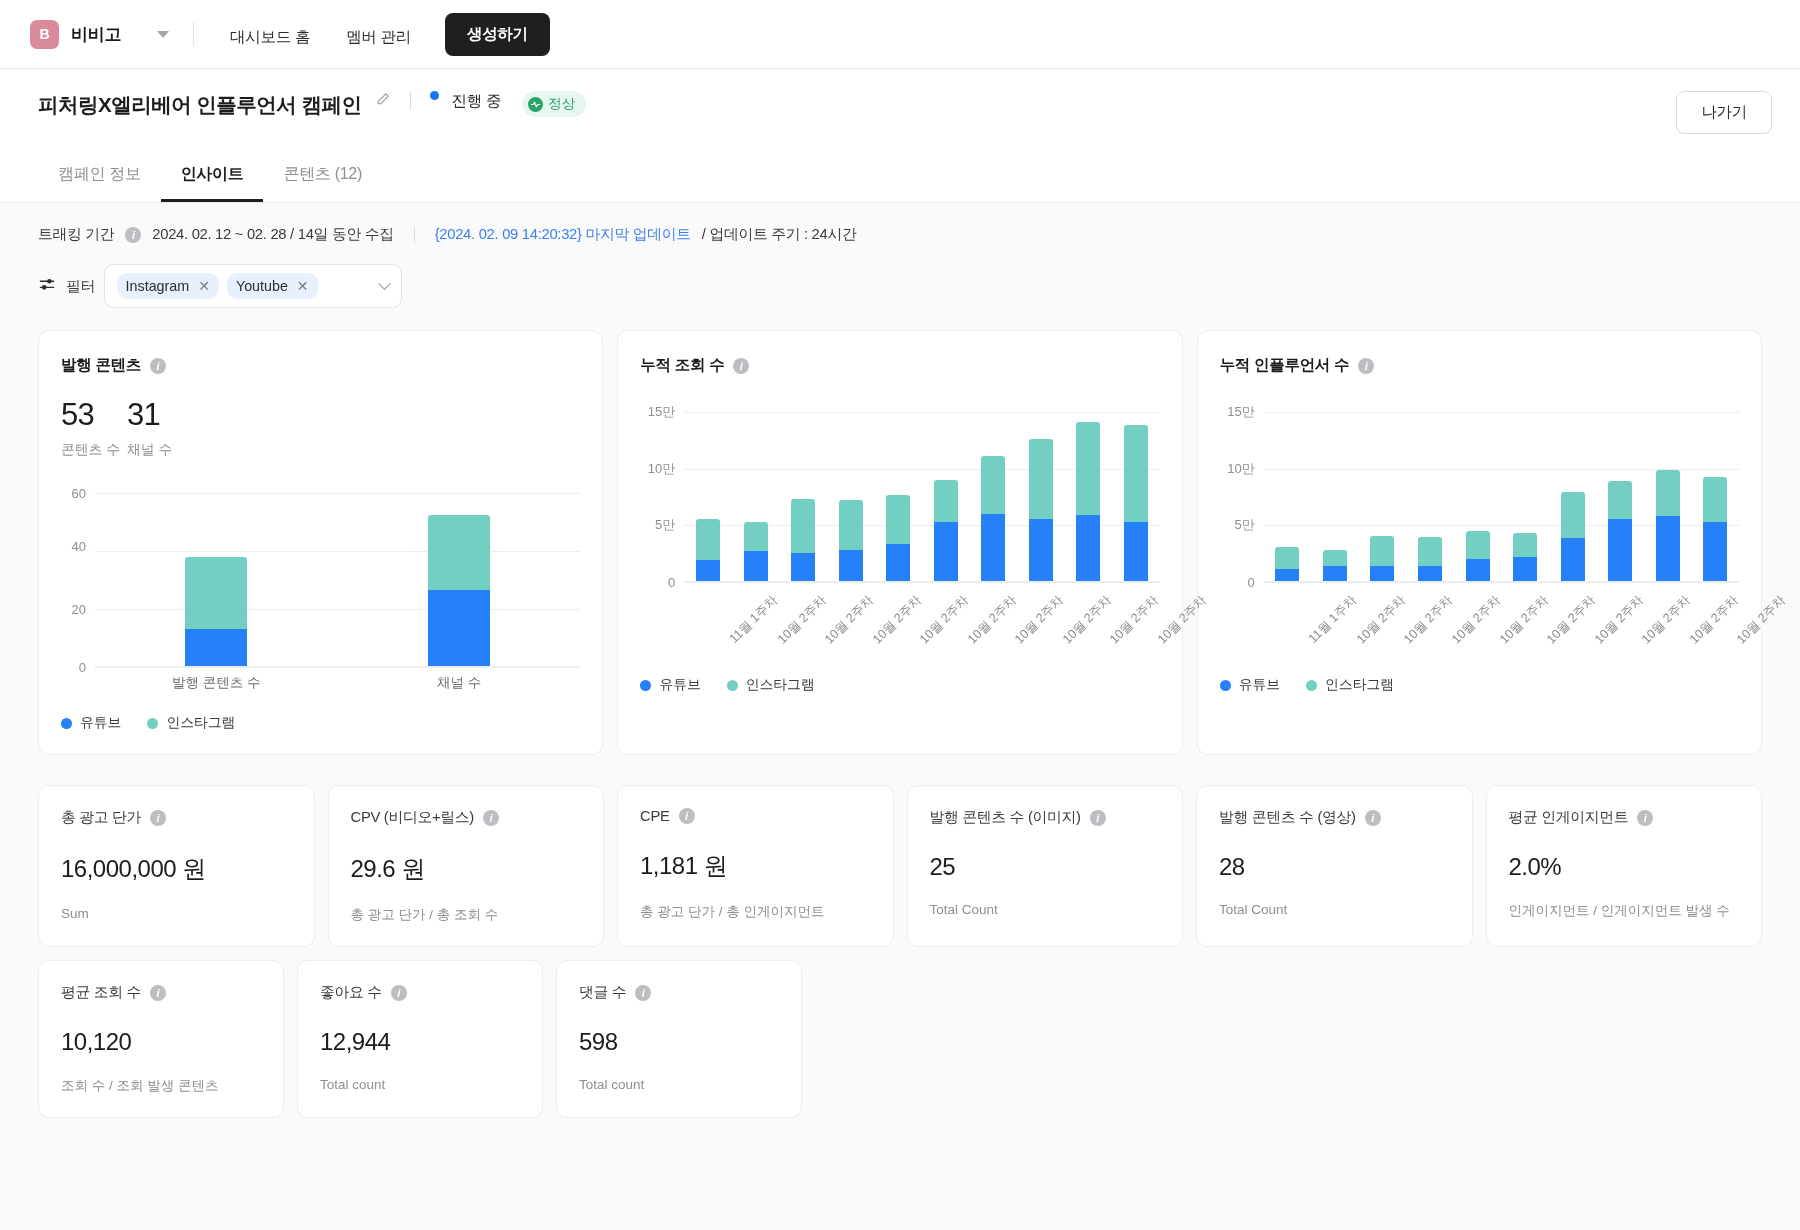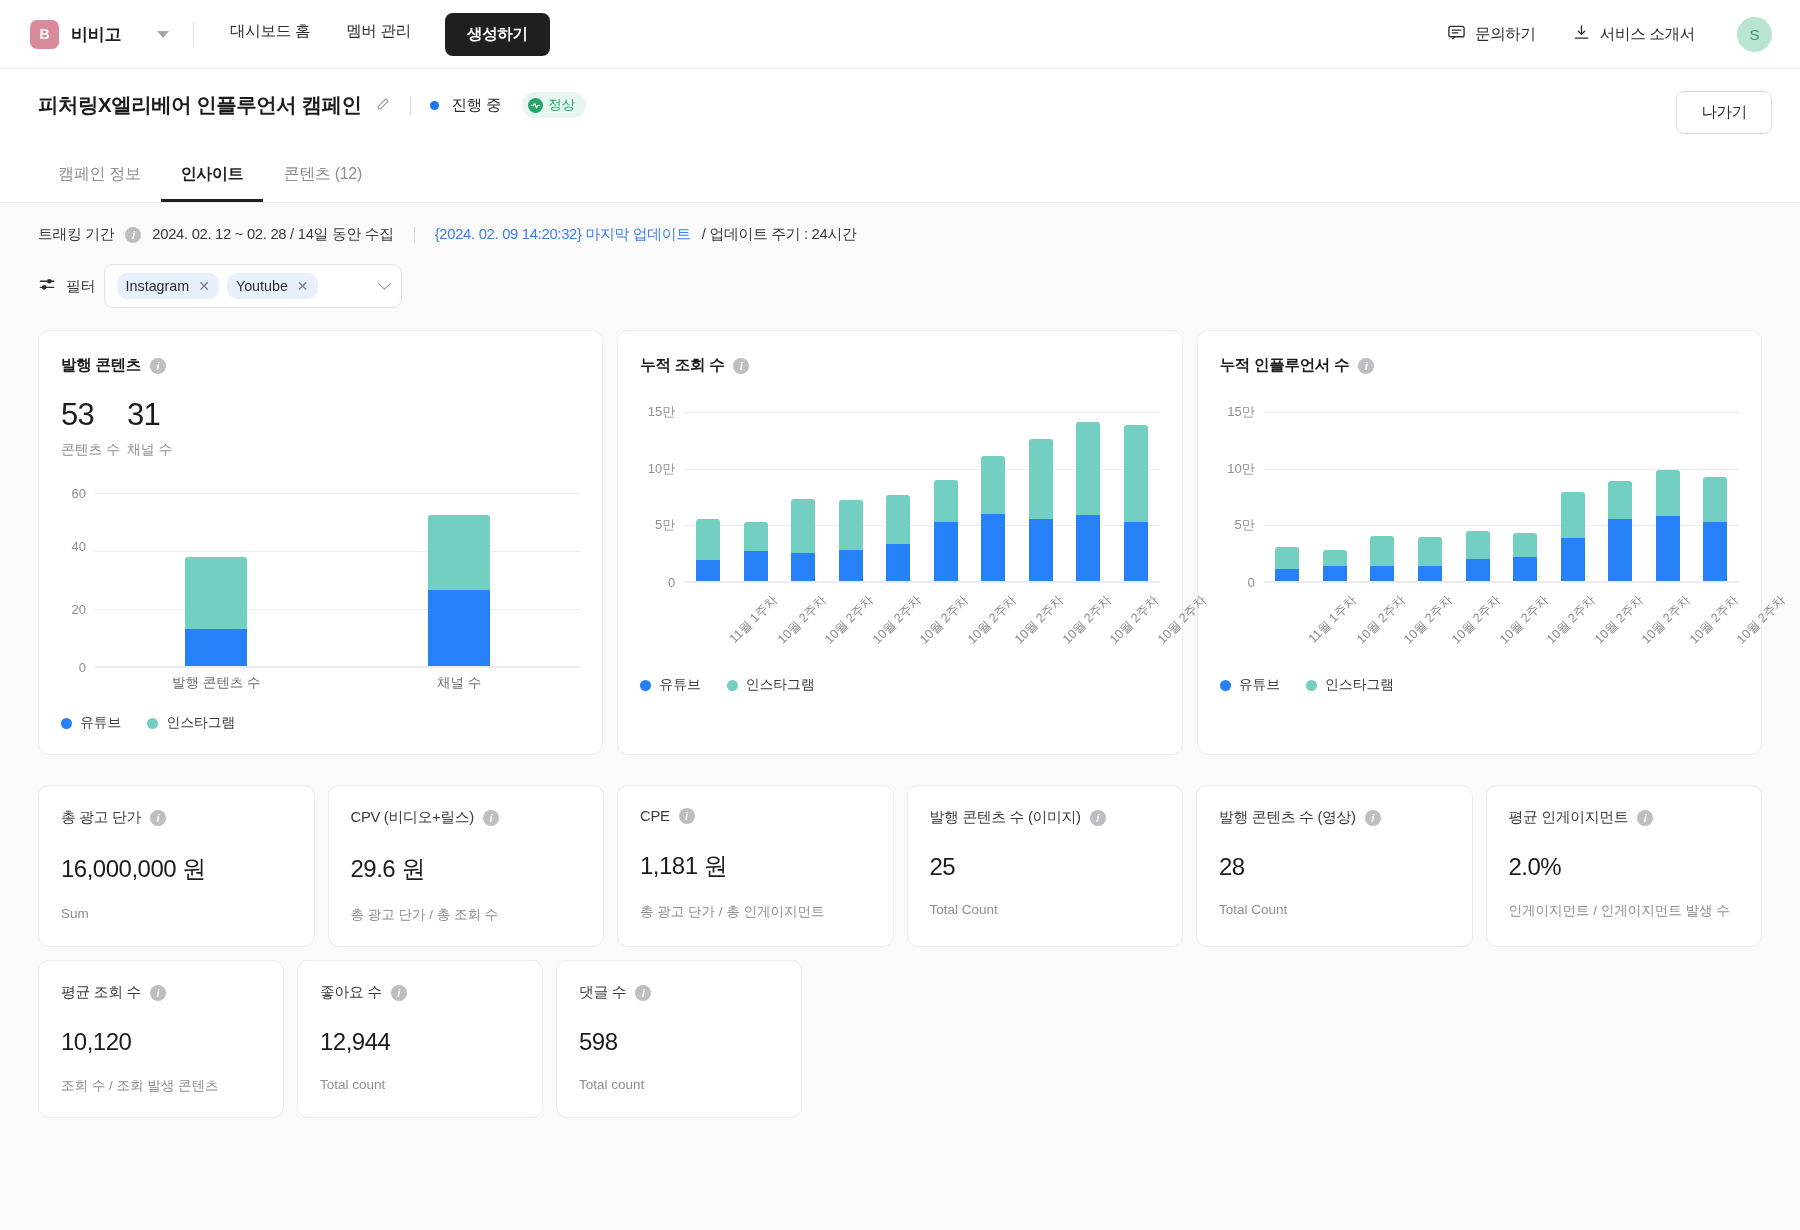"대시보드 홈" .nav-links { align-items: flex-start -> flex-end }
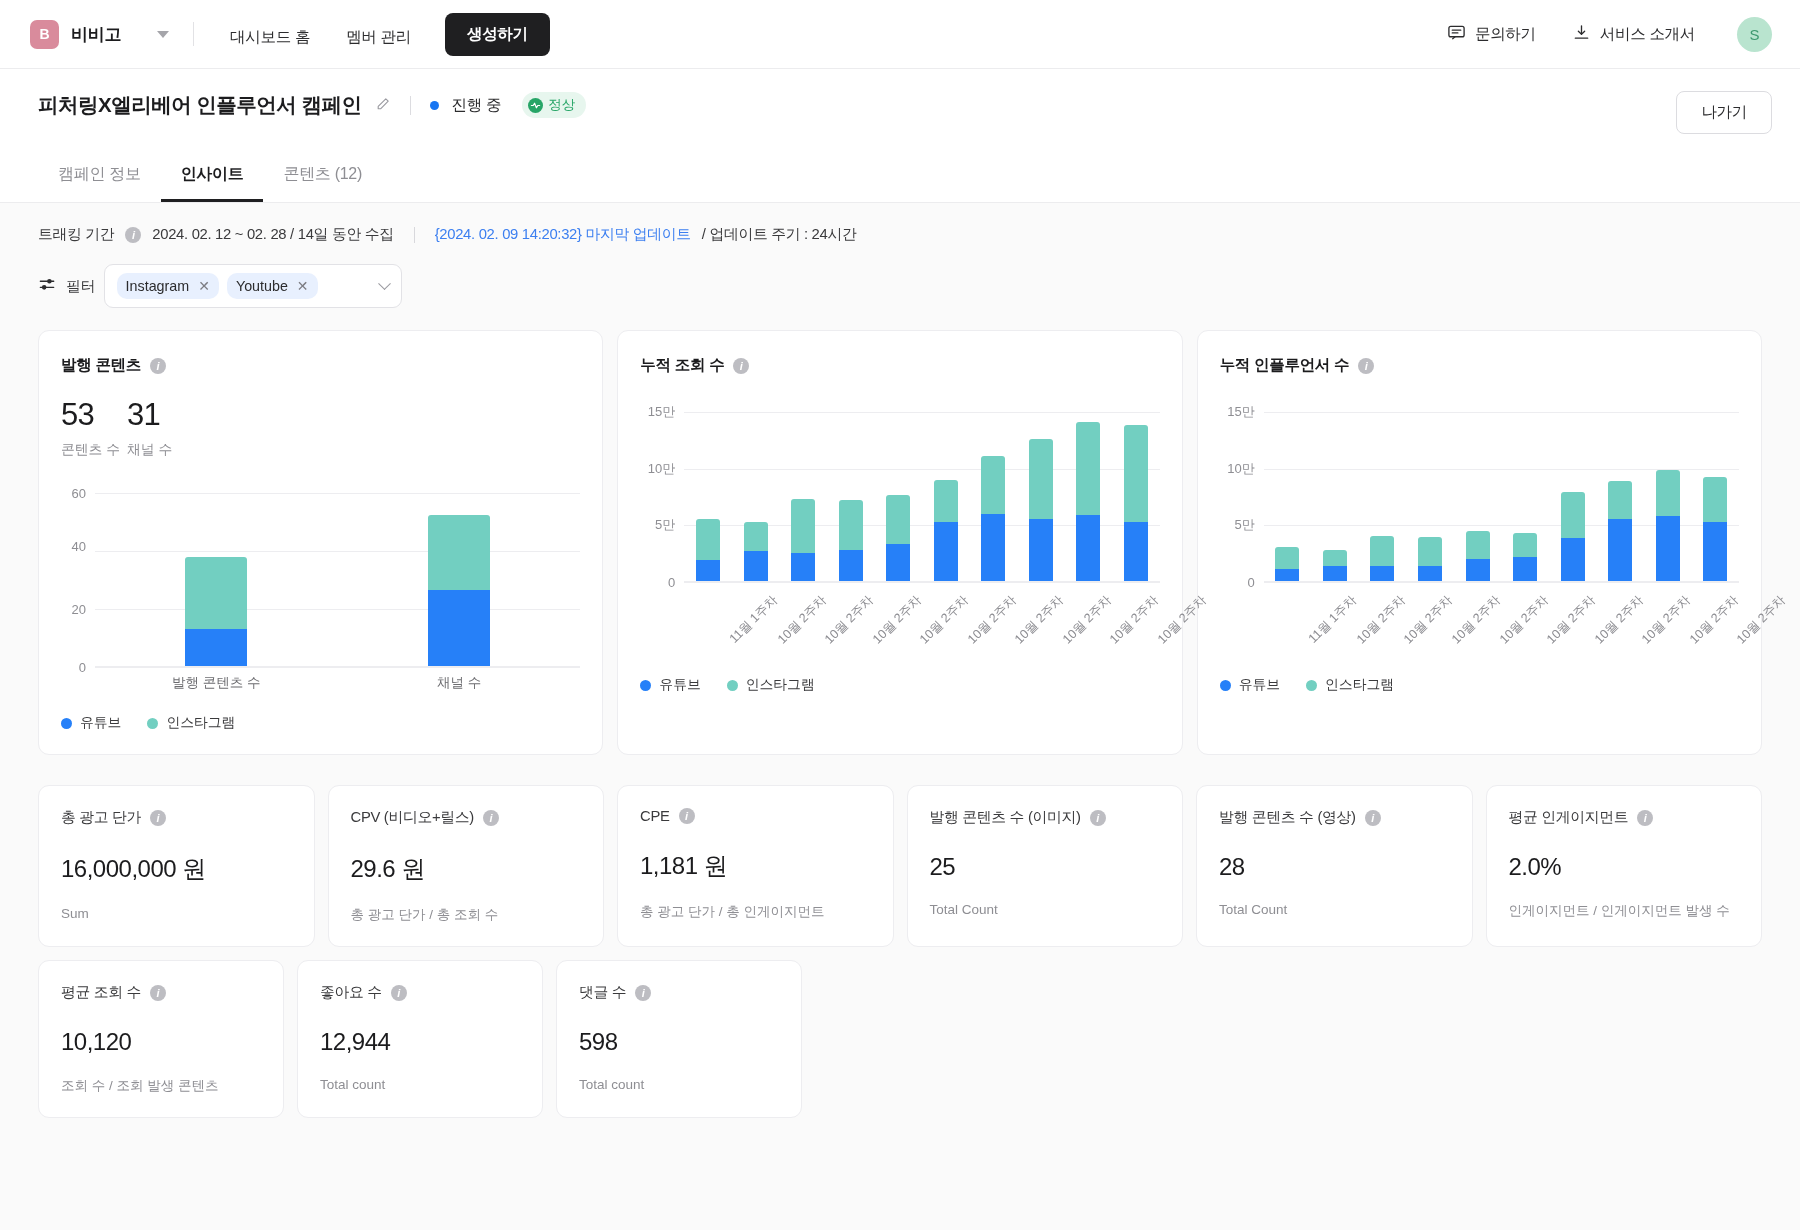"문의하기" div.topnav-right { html: <div> <div> <span> <svg> <rect></rect> <path></path> <path></path> </svg> </span> <span>문의하기</span> </div> <div> <span> <svg> <path></path> <path></path> </svg> </span> <span>서비스 소개서</span> </div> <div>S</div> </div> -> none }
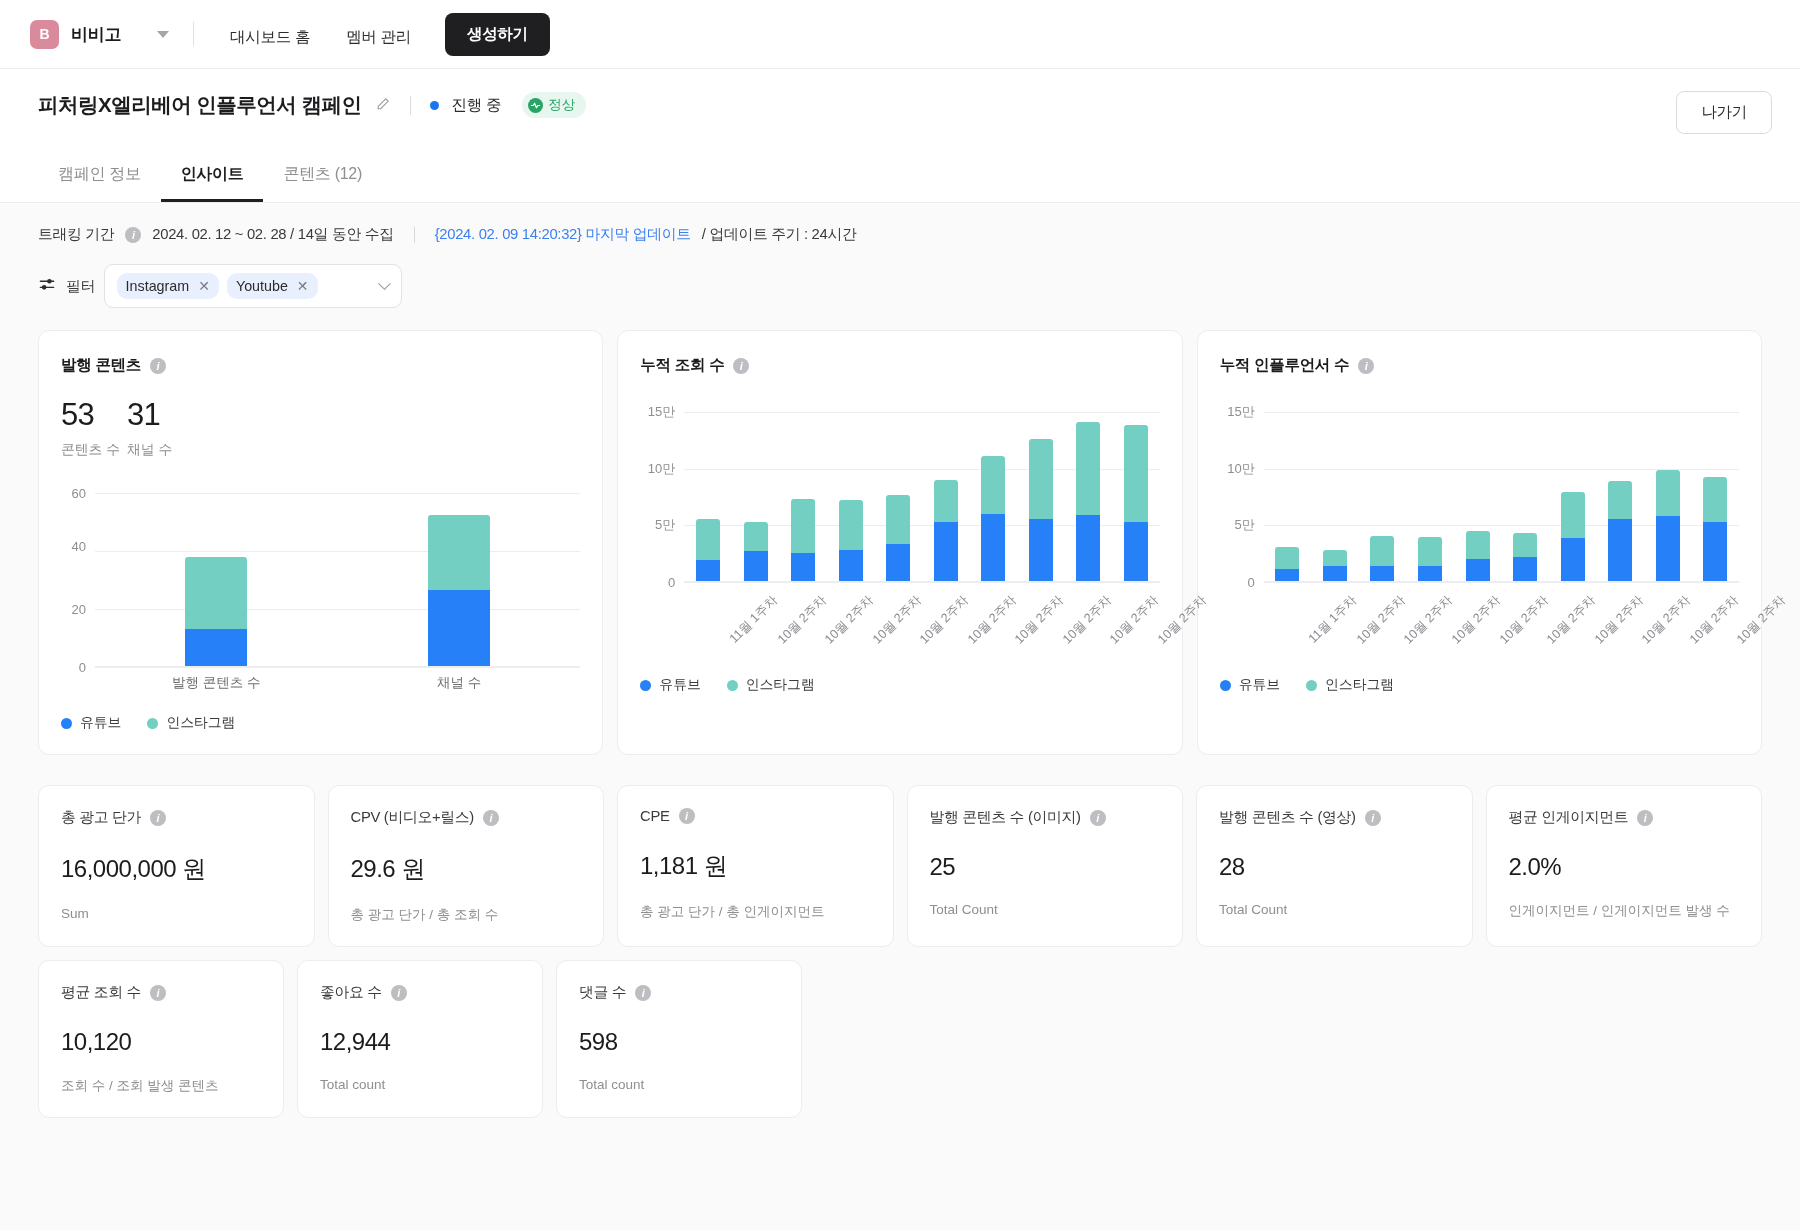"피처링X엘리베어 인플루언서 캠페인" .camp-title-row { align-items: center -> flex-start }
